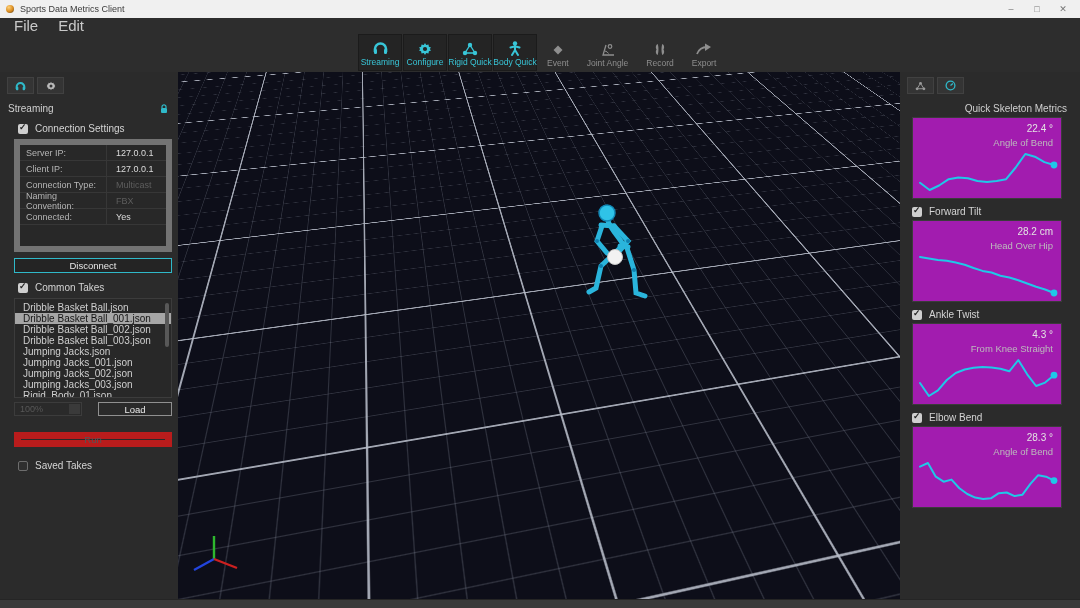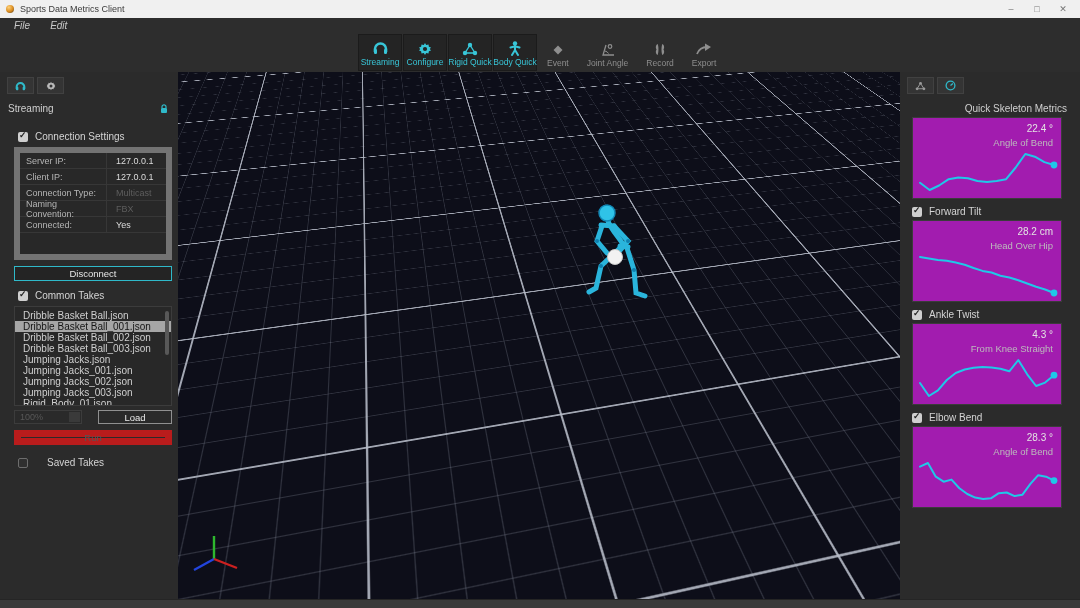"File" .menu-item { font-size: 10px -> 15px; font-style: italic -> none }
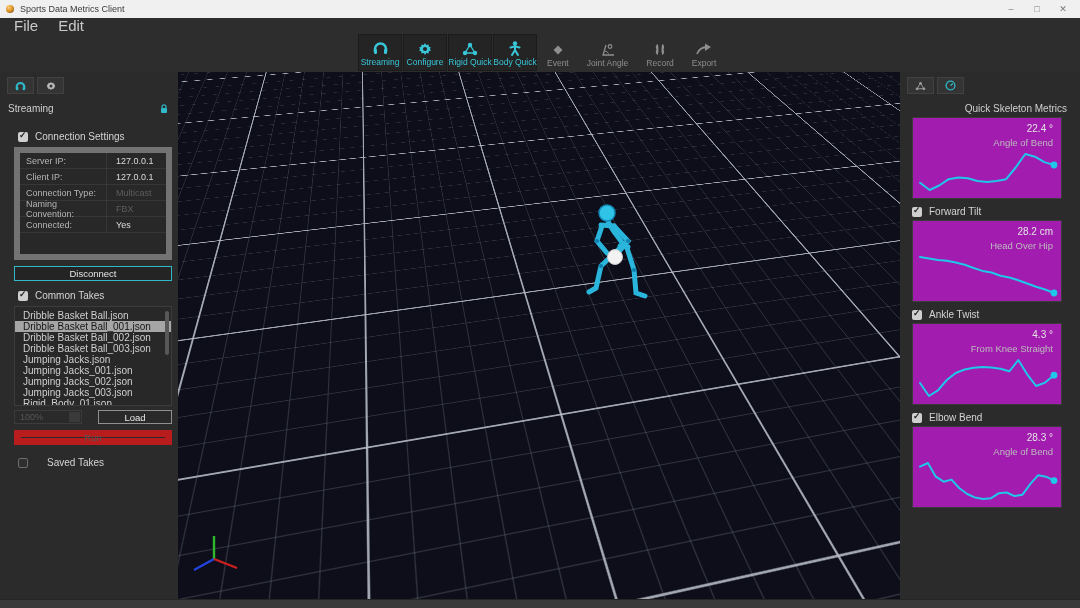"Connection Settings" .check-row { margin-top: 8px -> none }
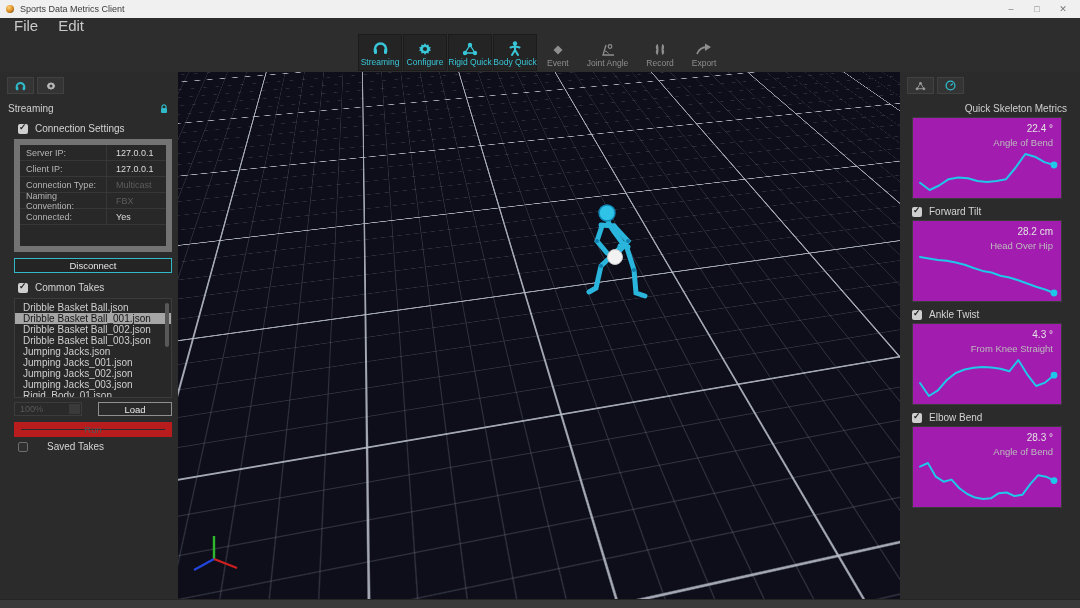"100%" .takes-controls { margin: 4px 6px 6px 14px -> 4px 6px 16px 14px }
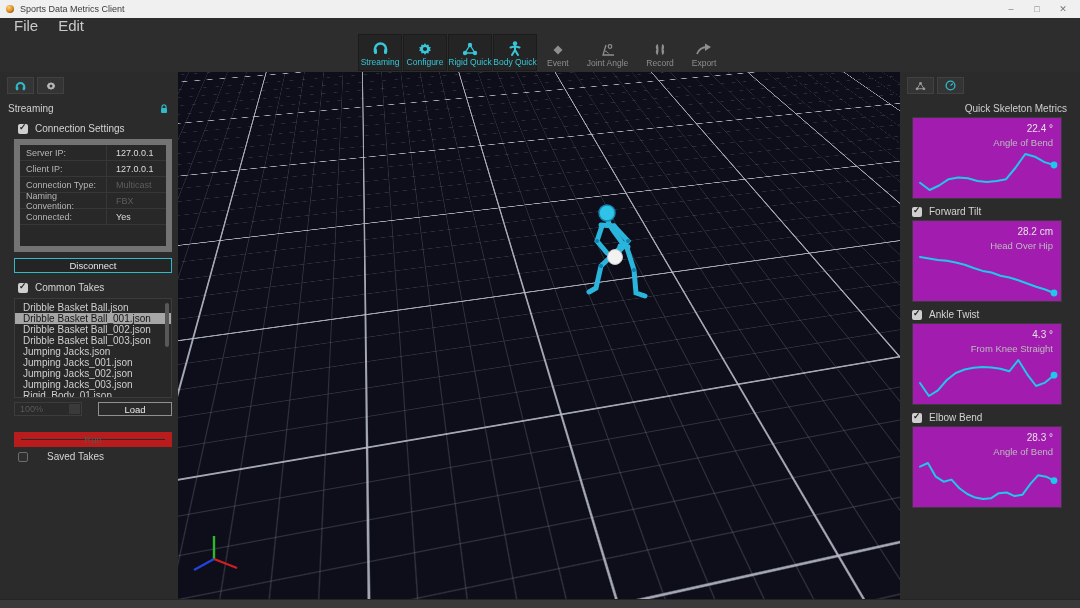"Saved Takes" .saved-takes-row { gap: 12px -> none; margin-top: none -> 9px }
